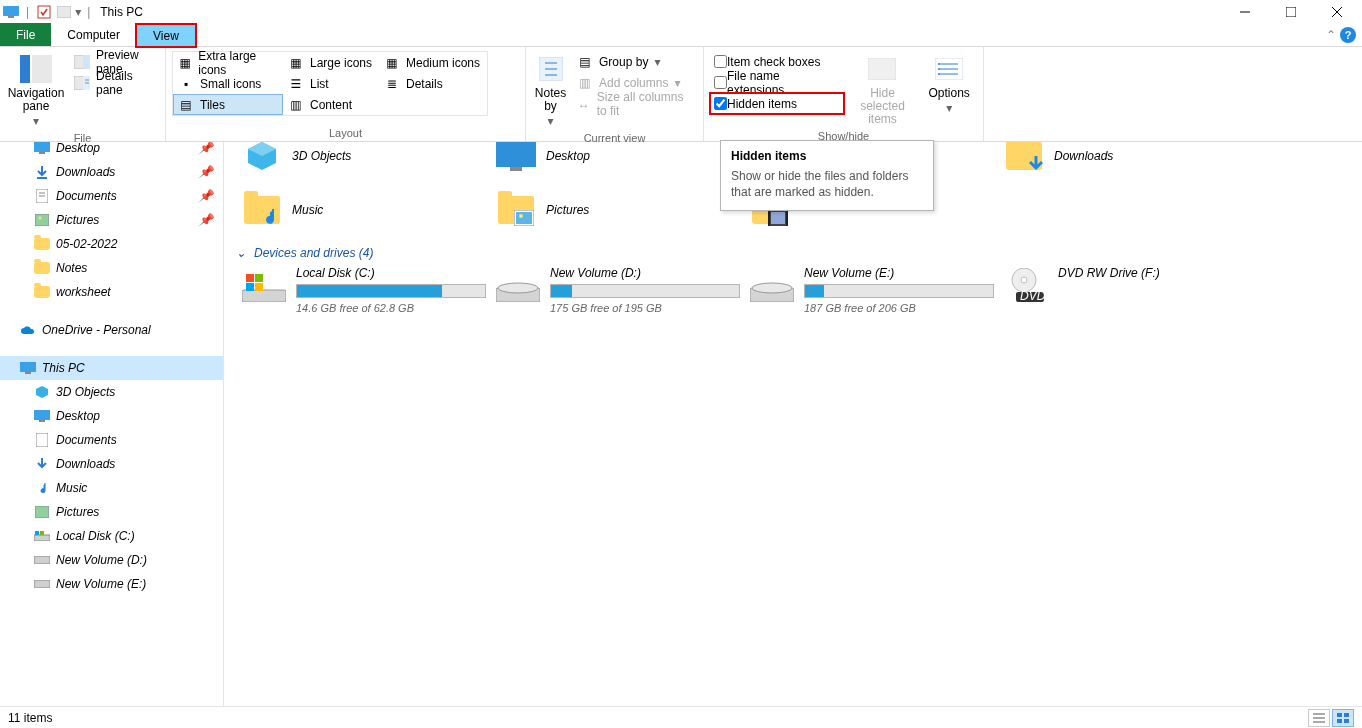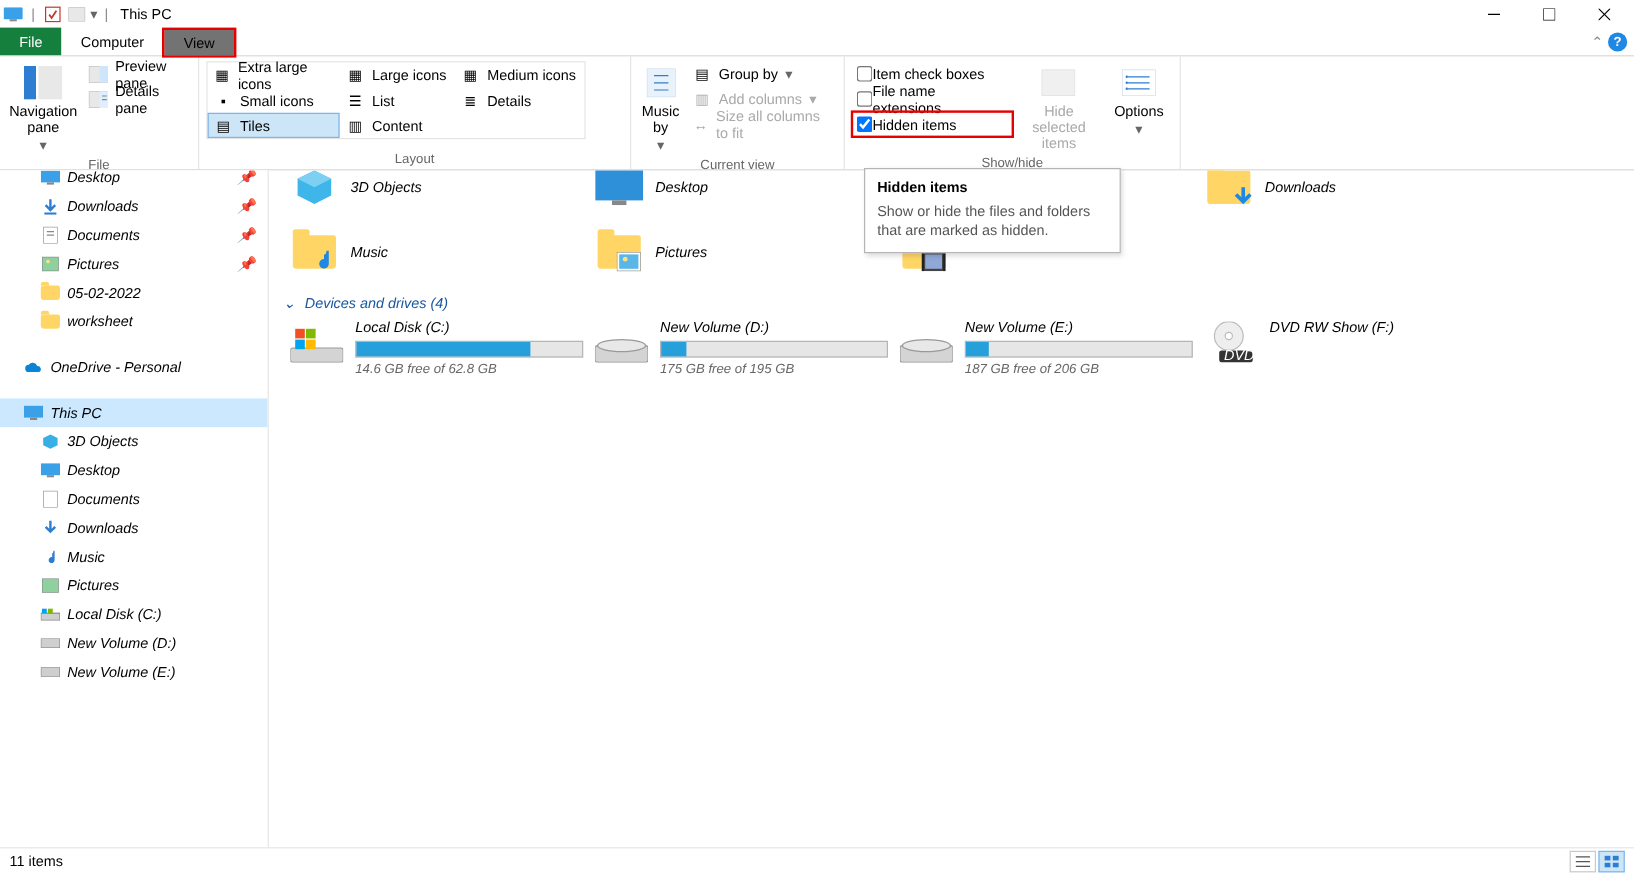"View" .tab.active { background: #737373 -> #7dd3fc }
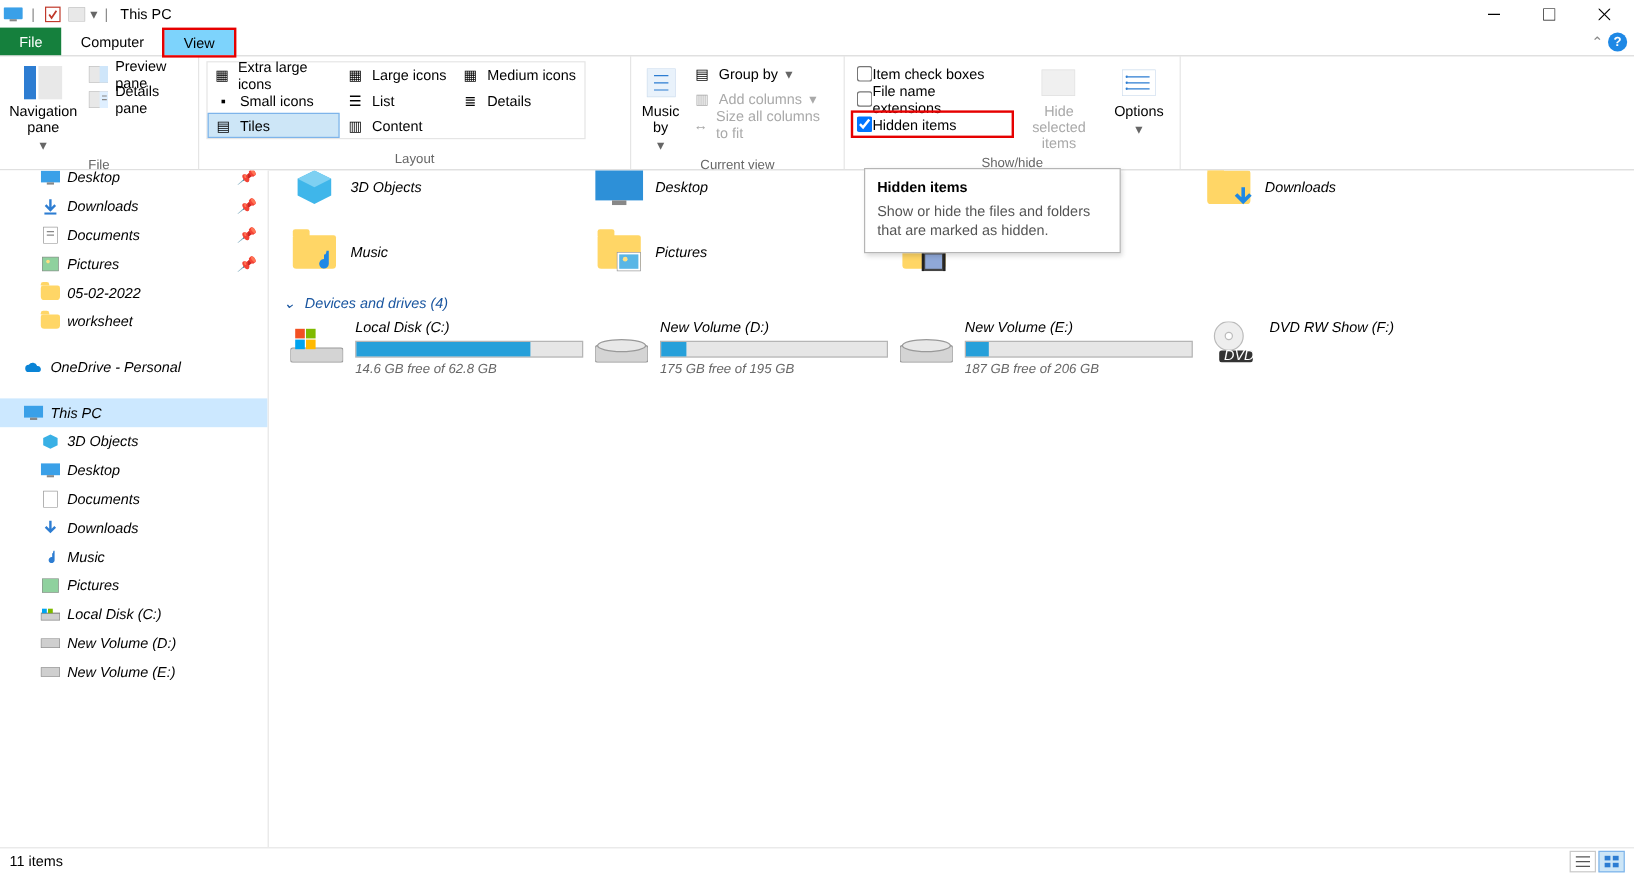"Music by" span { text: Music -> Notes }
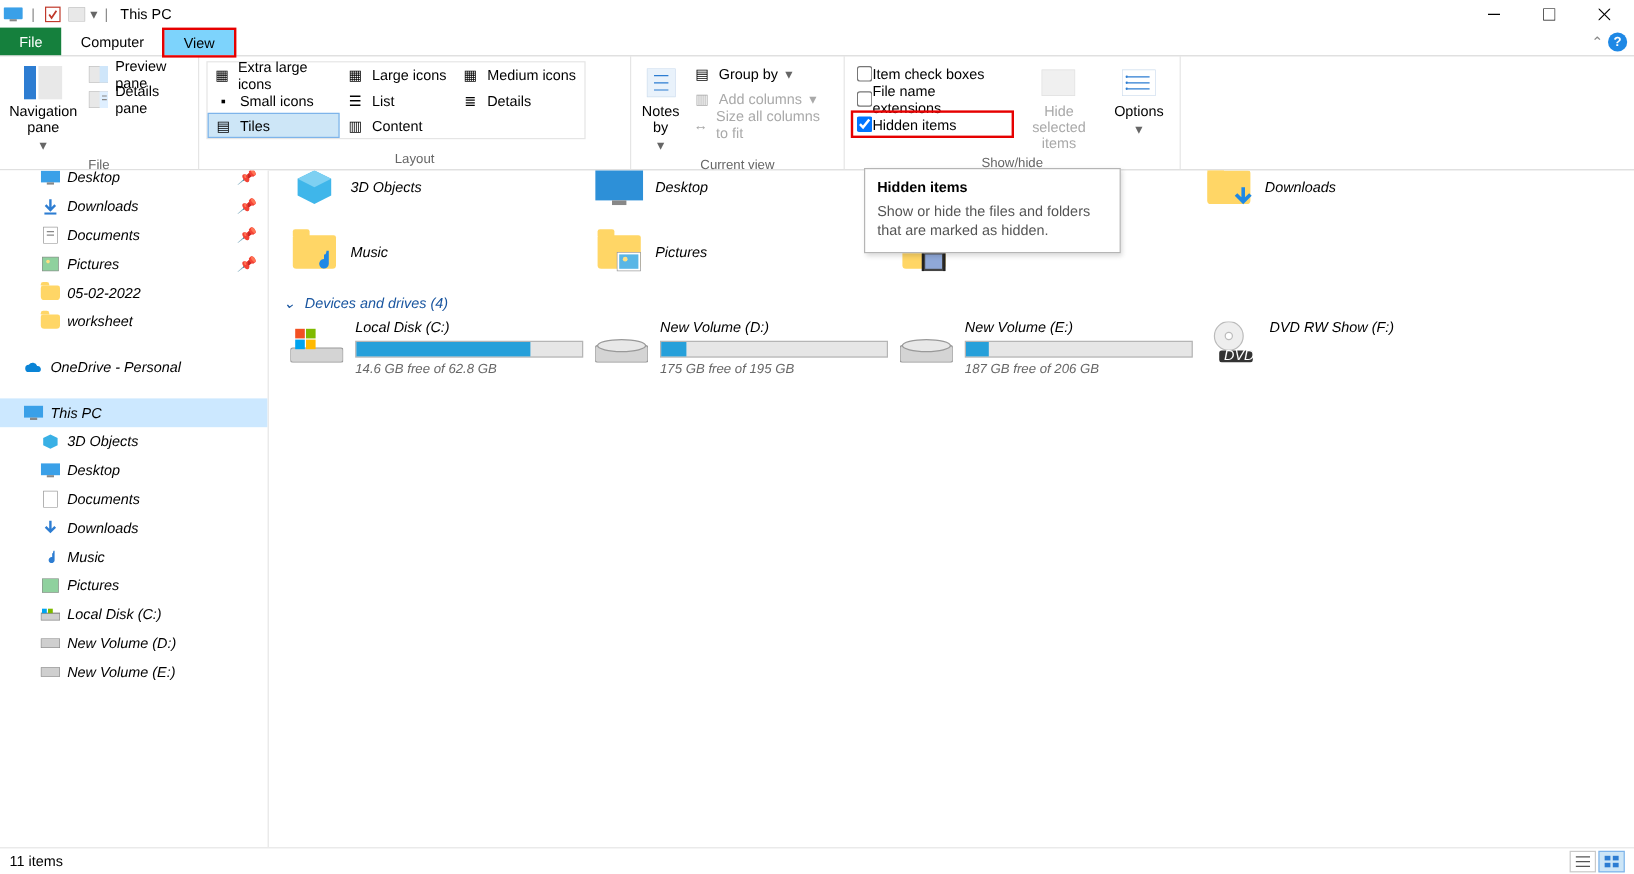"Notes" div.navitem { html: none -> <div> <span> <span></span> </span> <span>Notes</span> </div> }
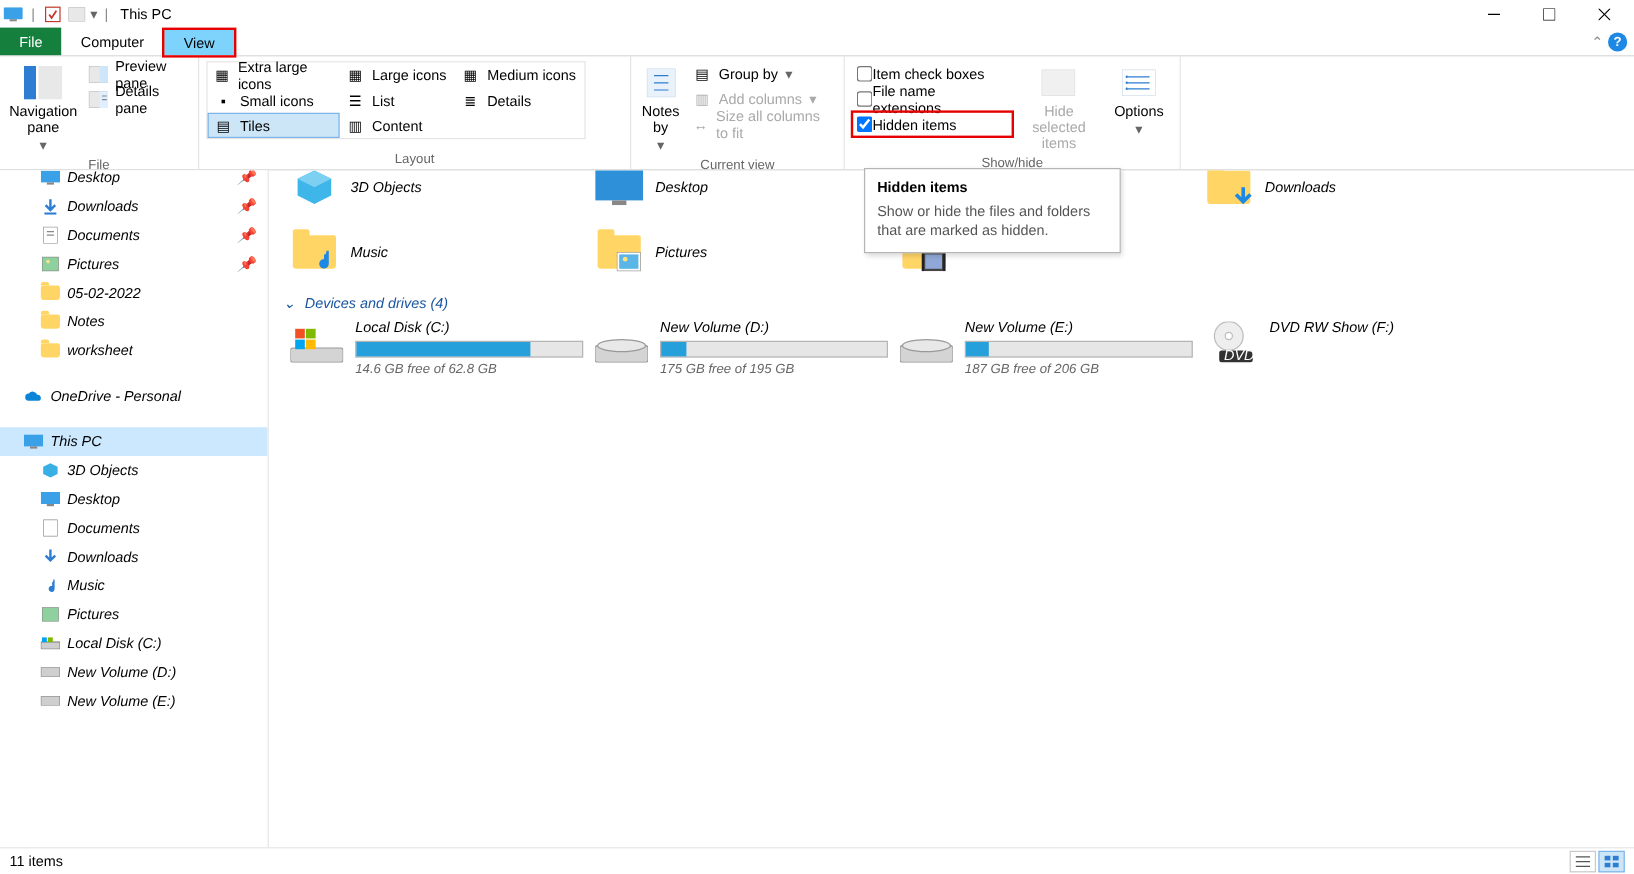"DVD RW Show (F:)" span { text: Show -> Drive }
